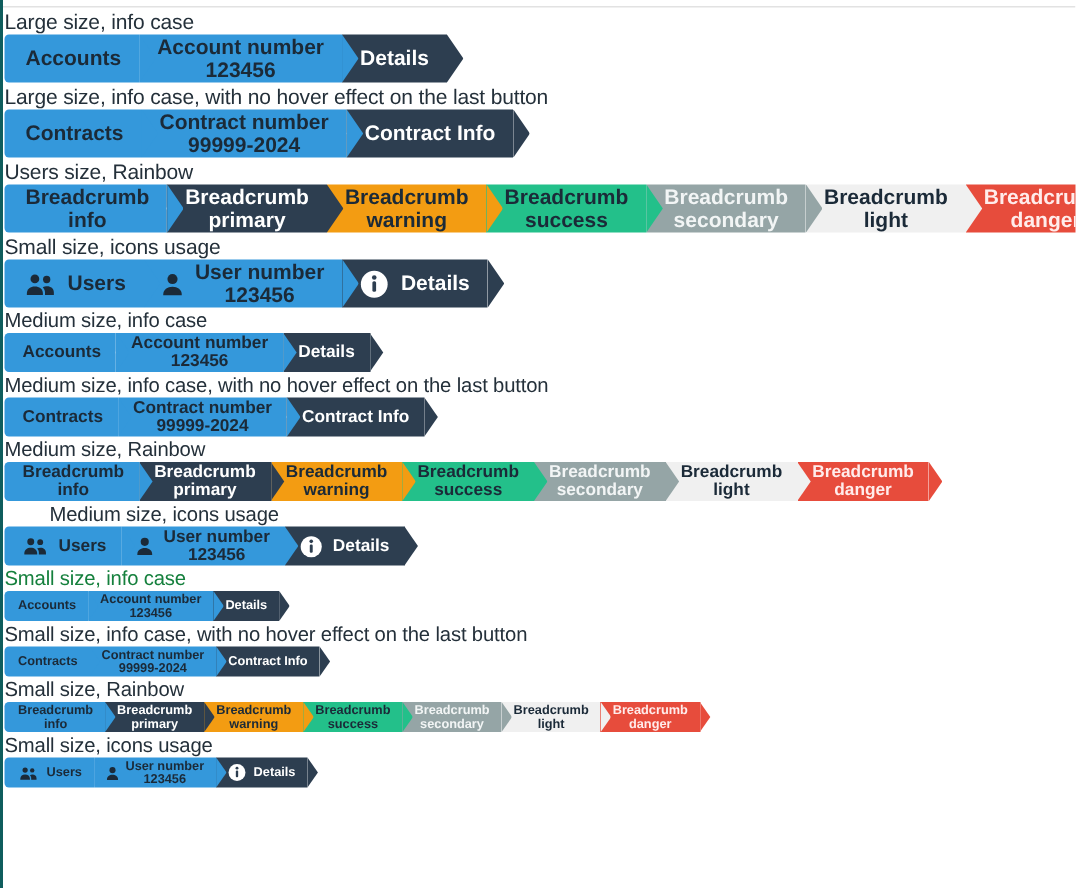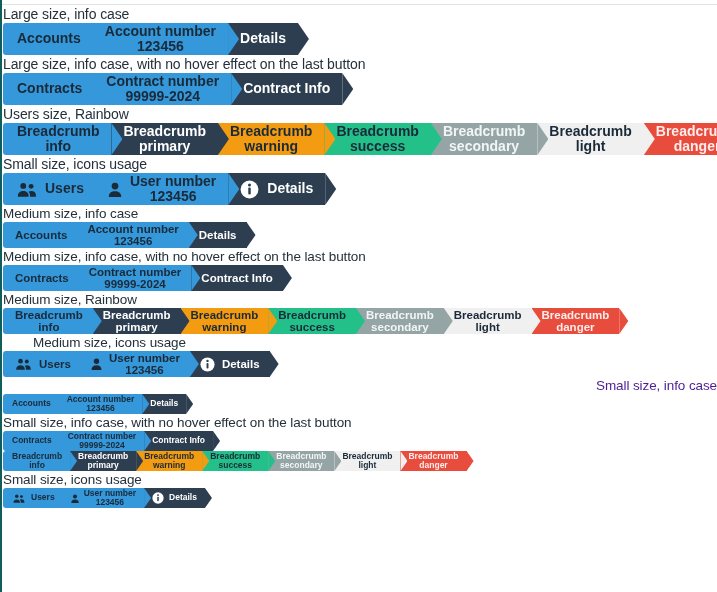"Small size, info case" div.caption { color: #4c1d95 -> #15803d; text-align: right -> none }
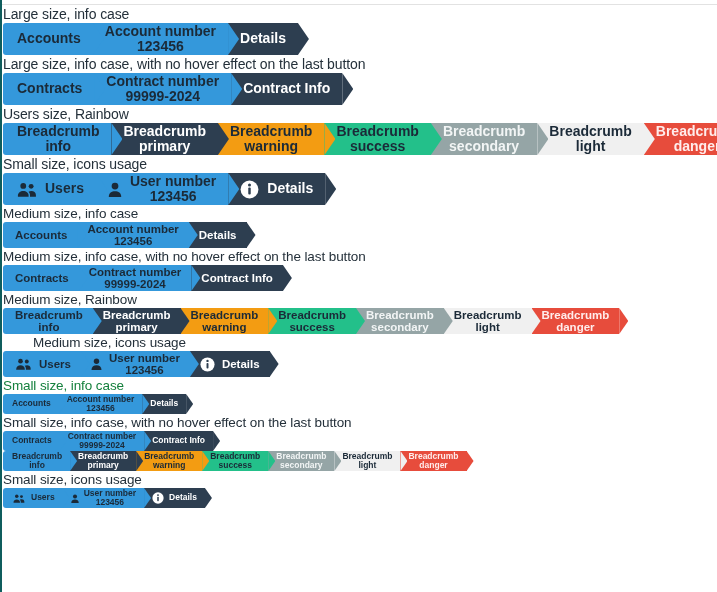"Small size, Rainbow" div.caption { html: none -> <div>Small size, Rainbow</div> }
